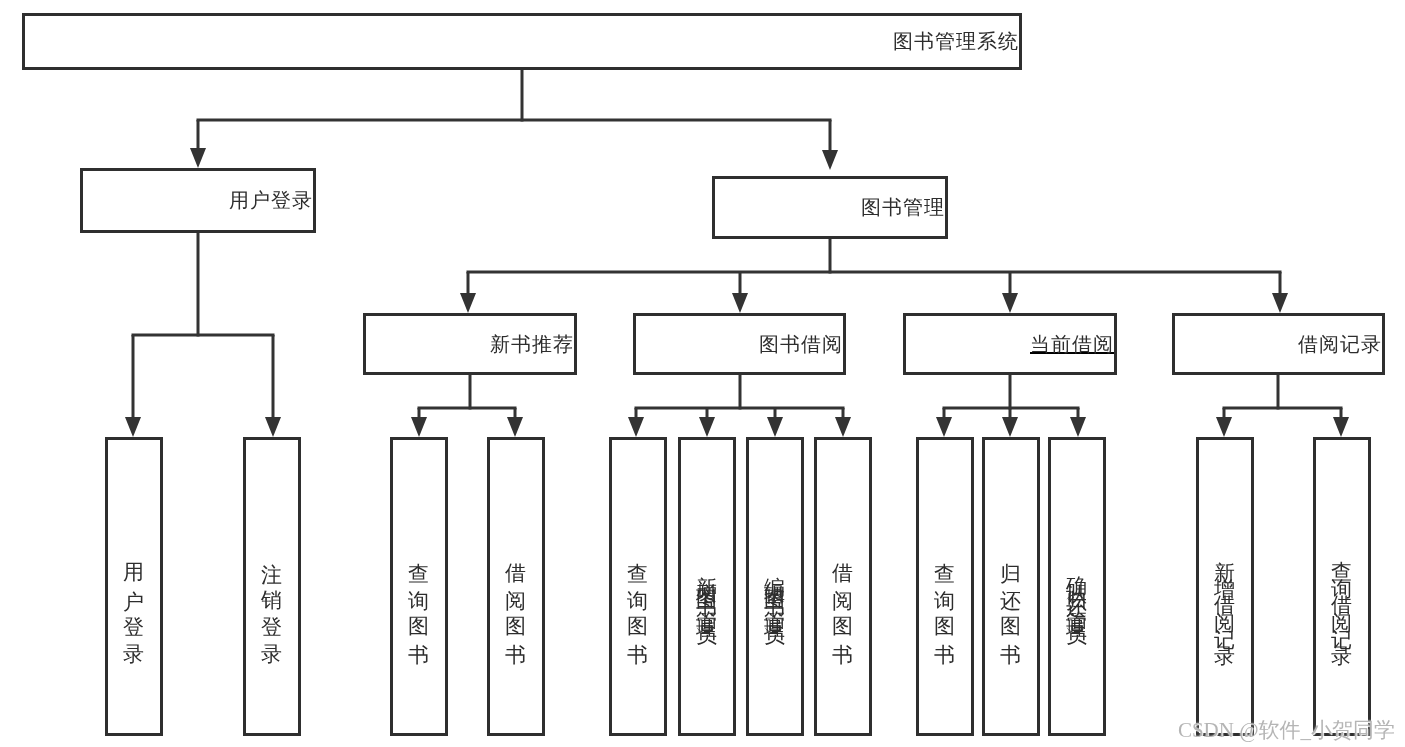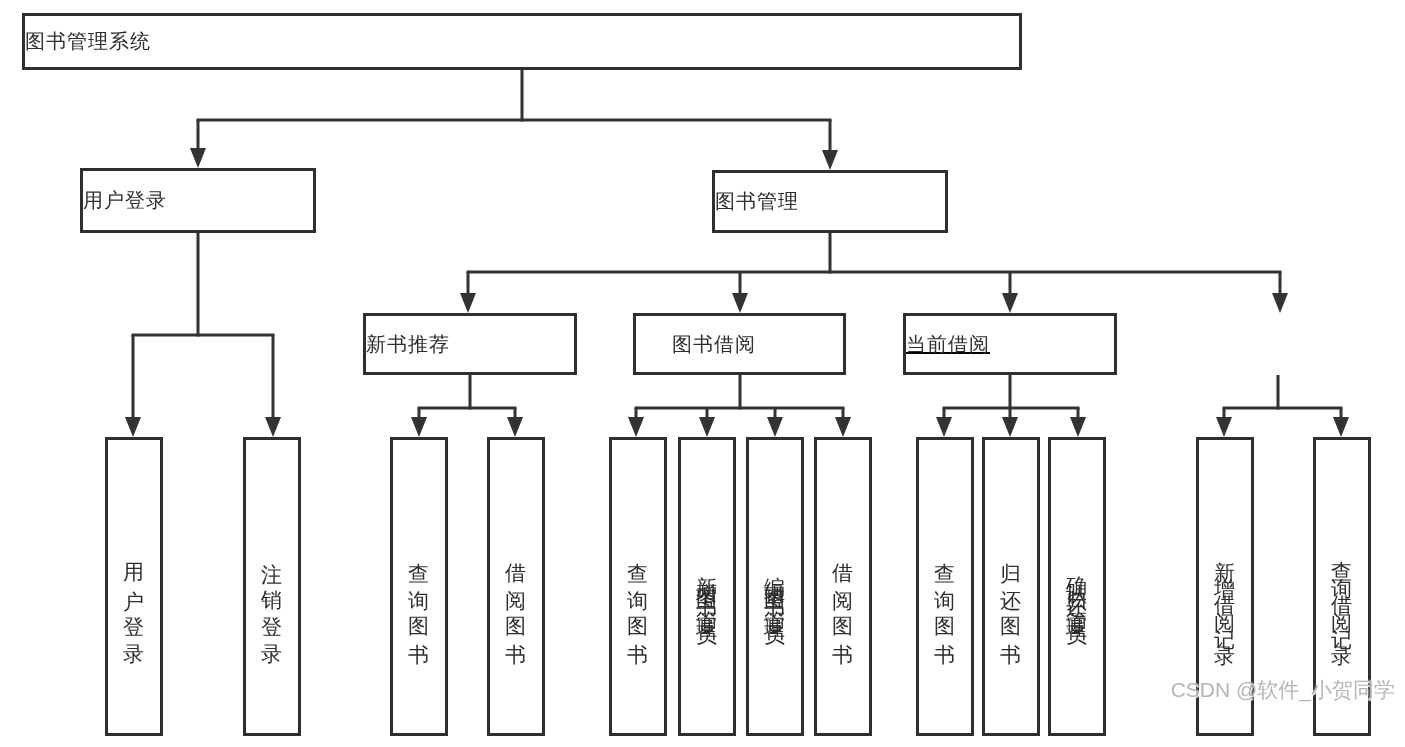"图书管理系统" .node { justify-content: flex-start -> flex-end }
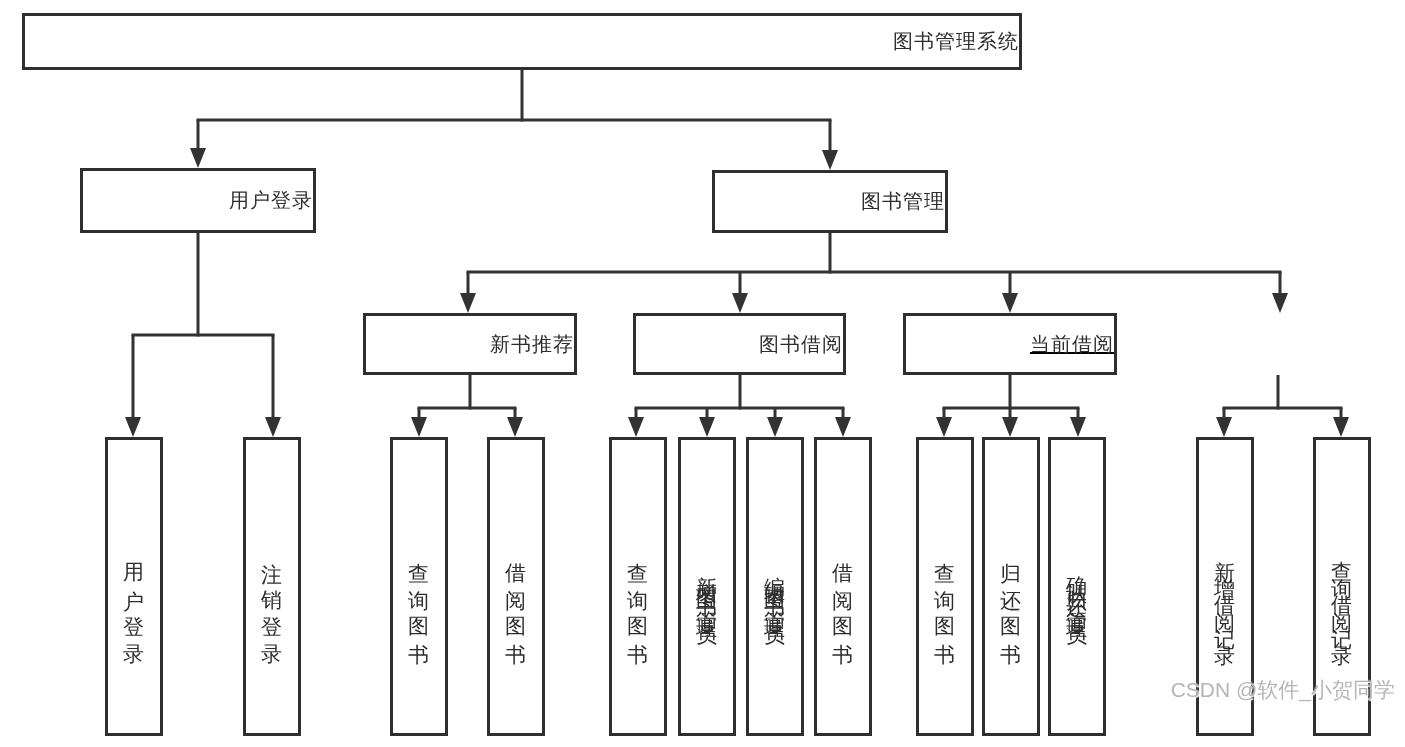"图书管理" div.node { top: 170px -> 176px }
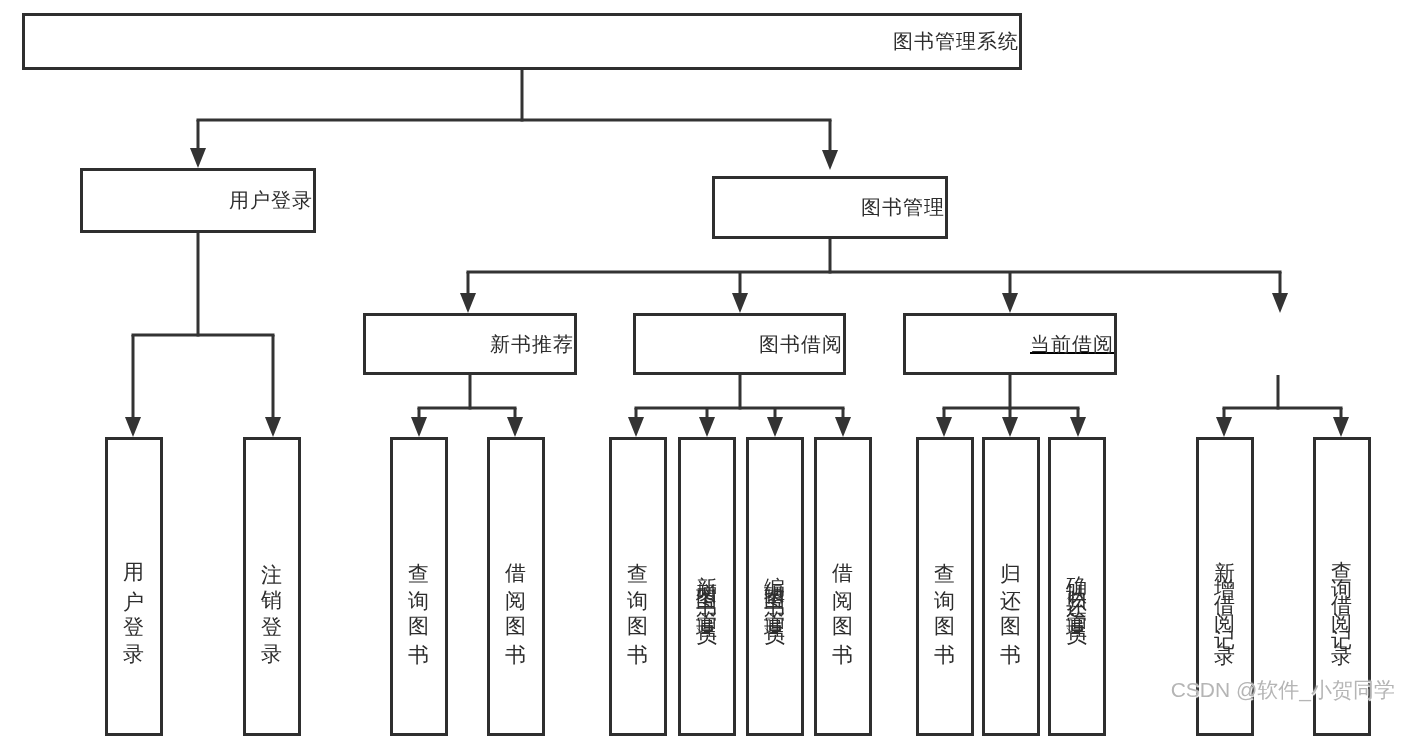"借阅记录" div.node { html: none -> <div> <span>借阅记录</span> </div> }
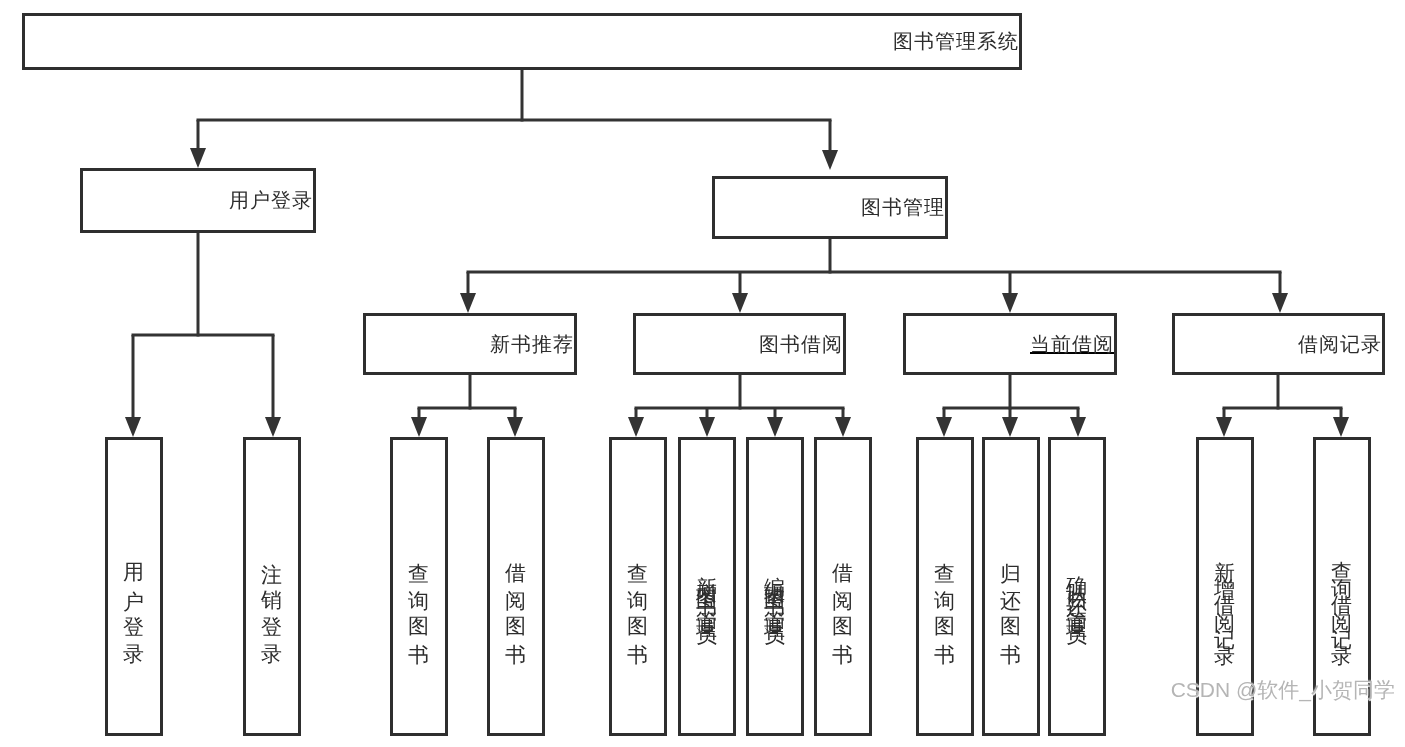"CSDN @软件_小贺同学" .watermark { font-family: none -> Liberation Serif, serif; top: 676px -> 716px }
